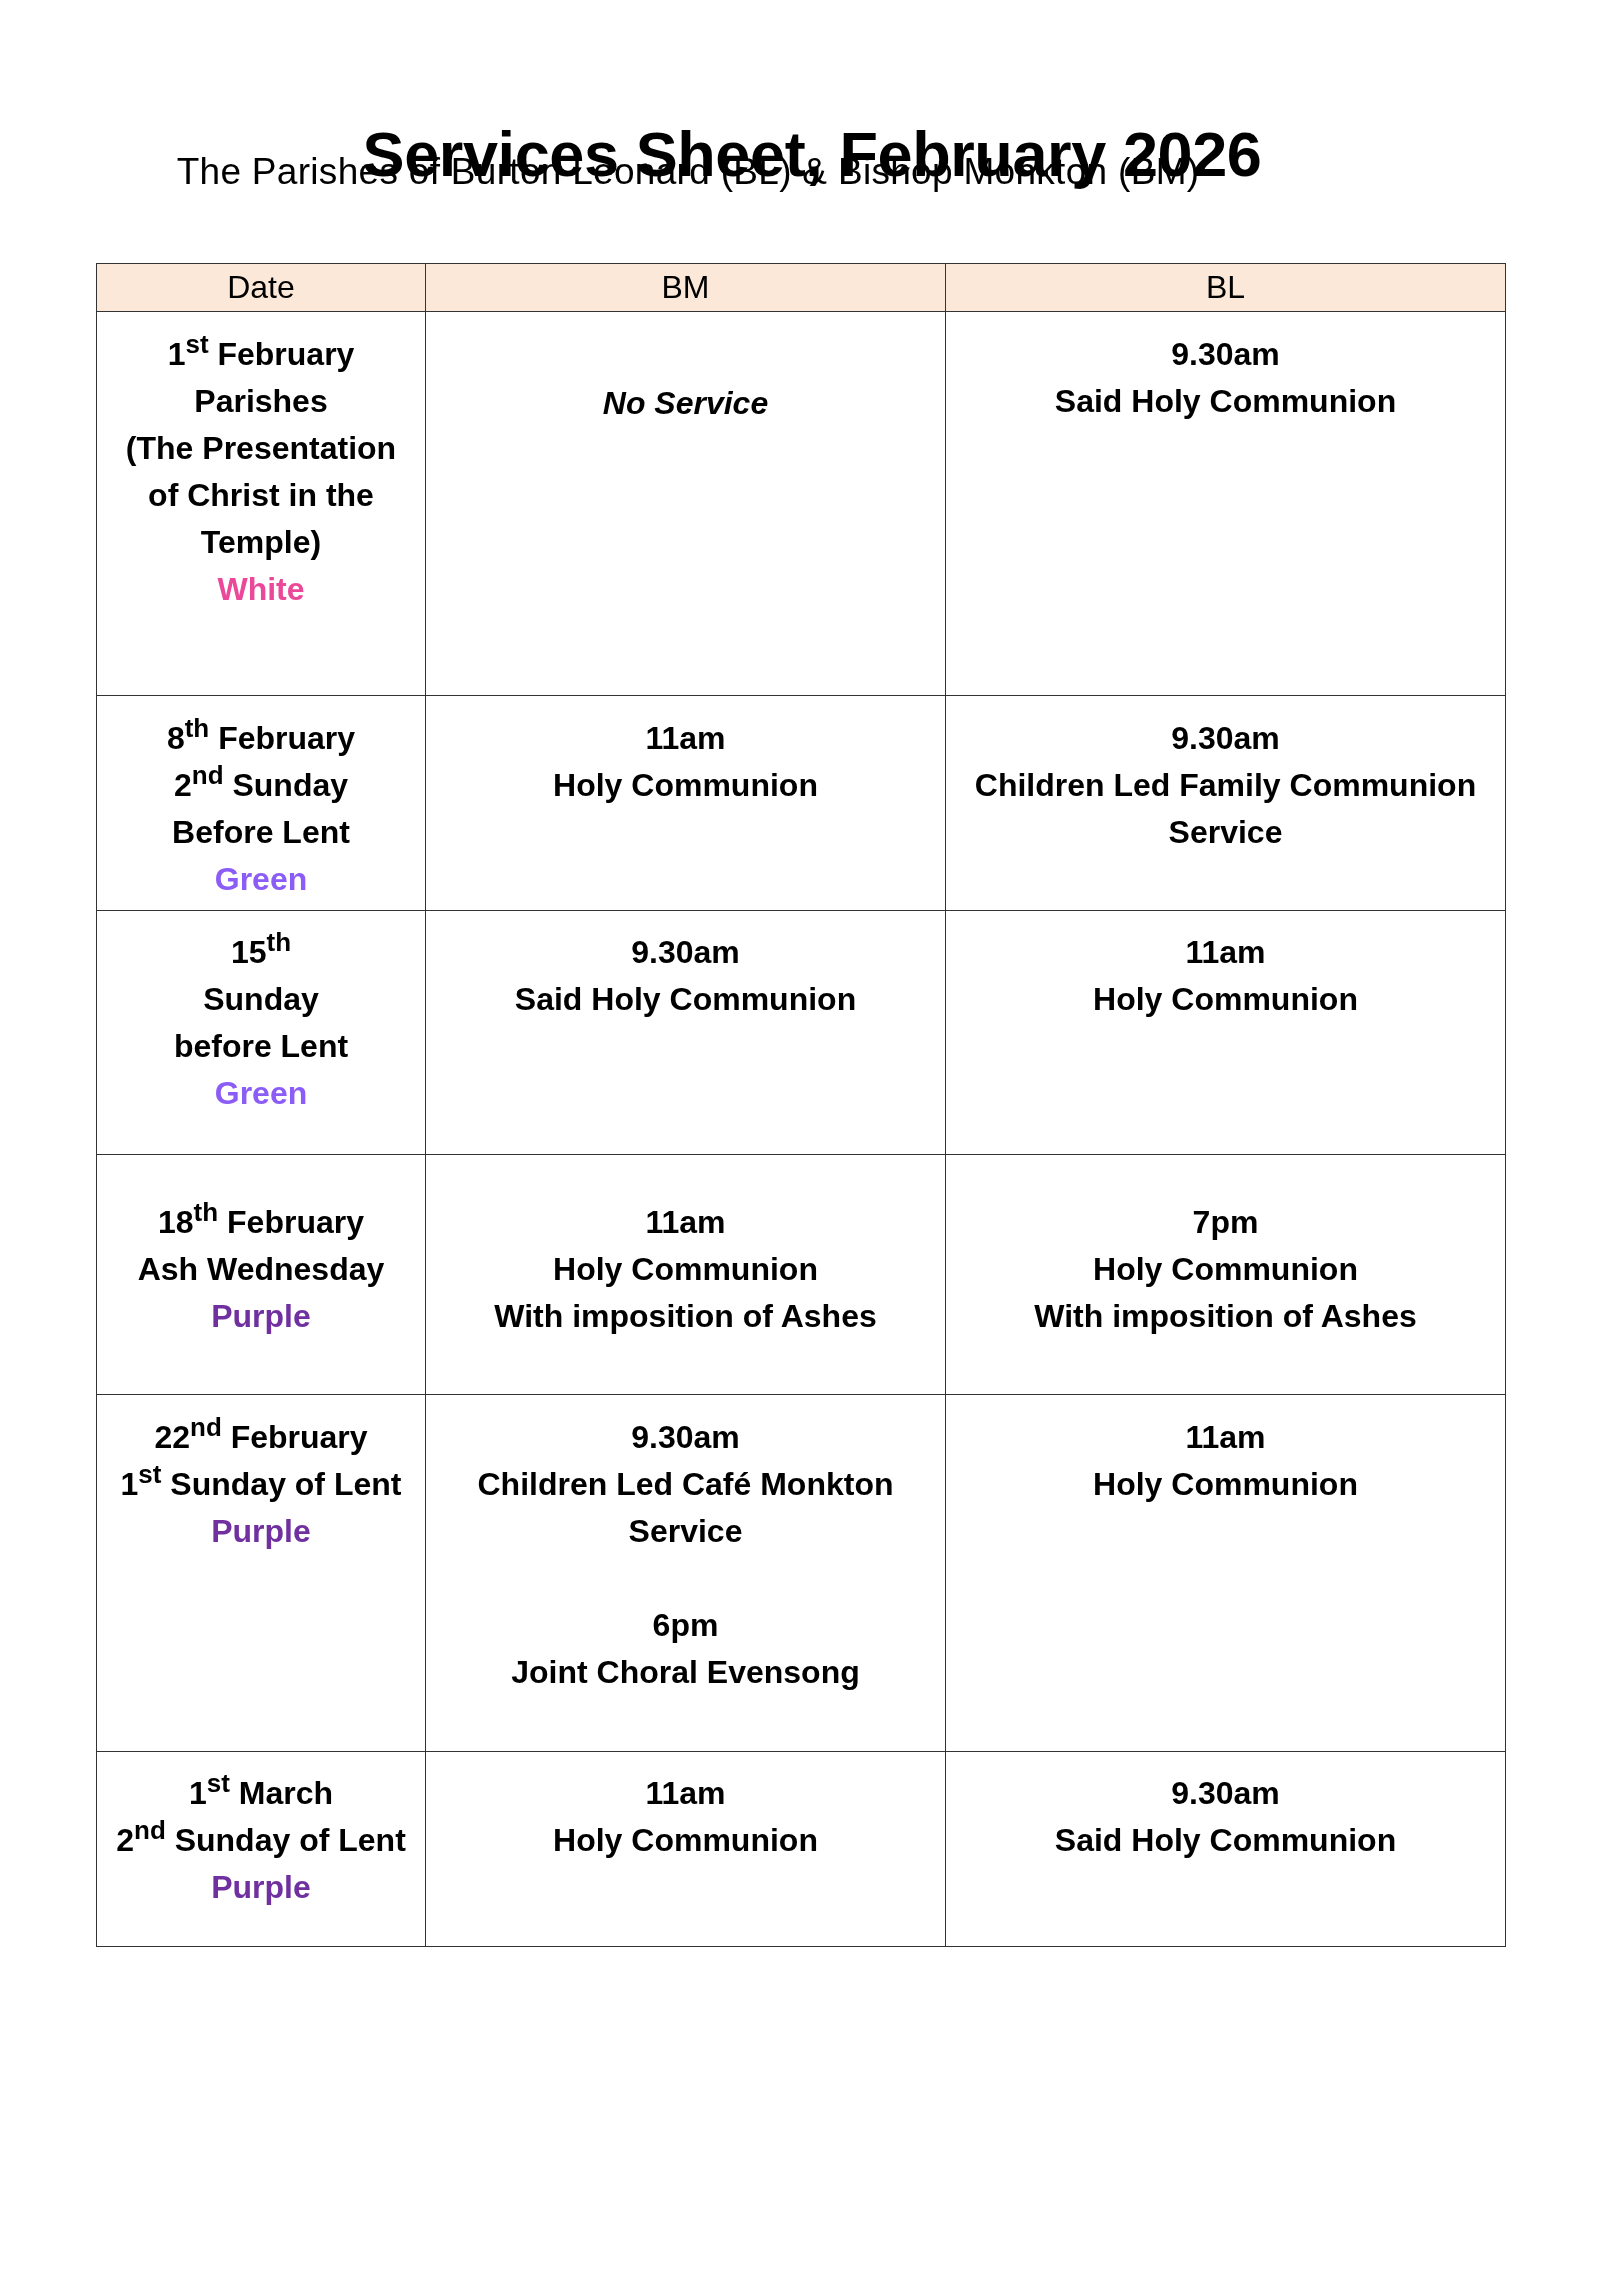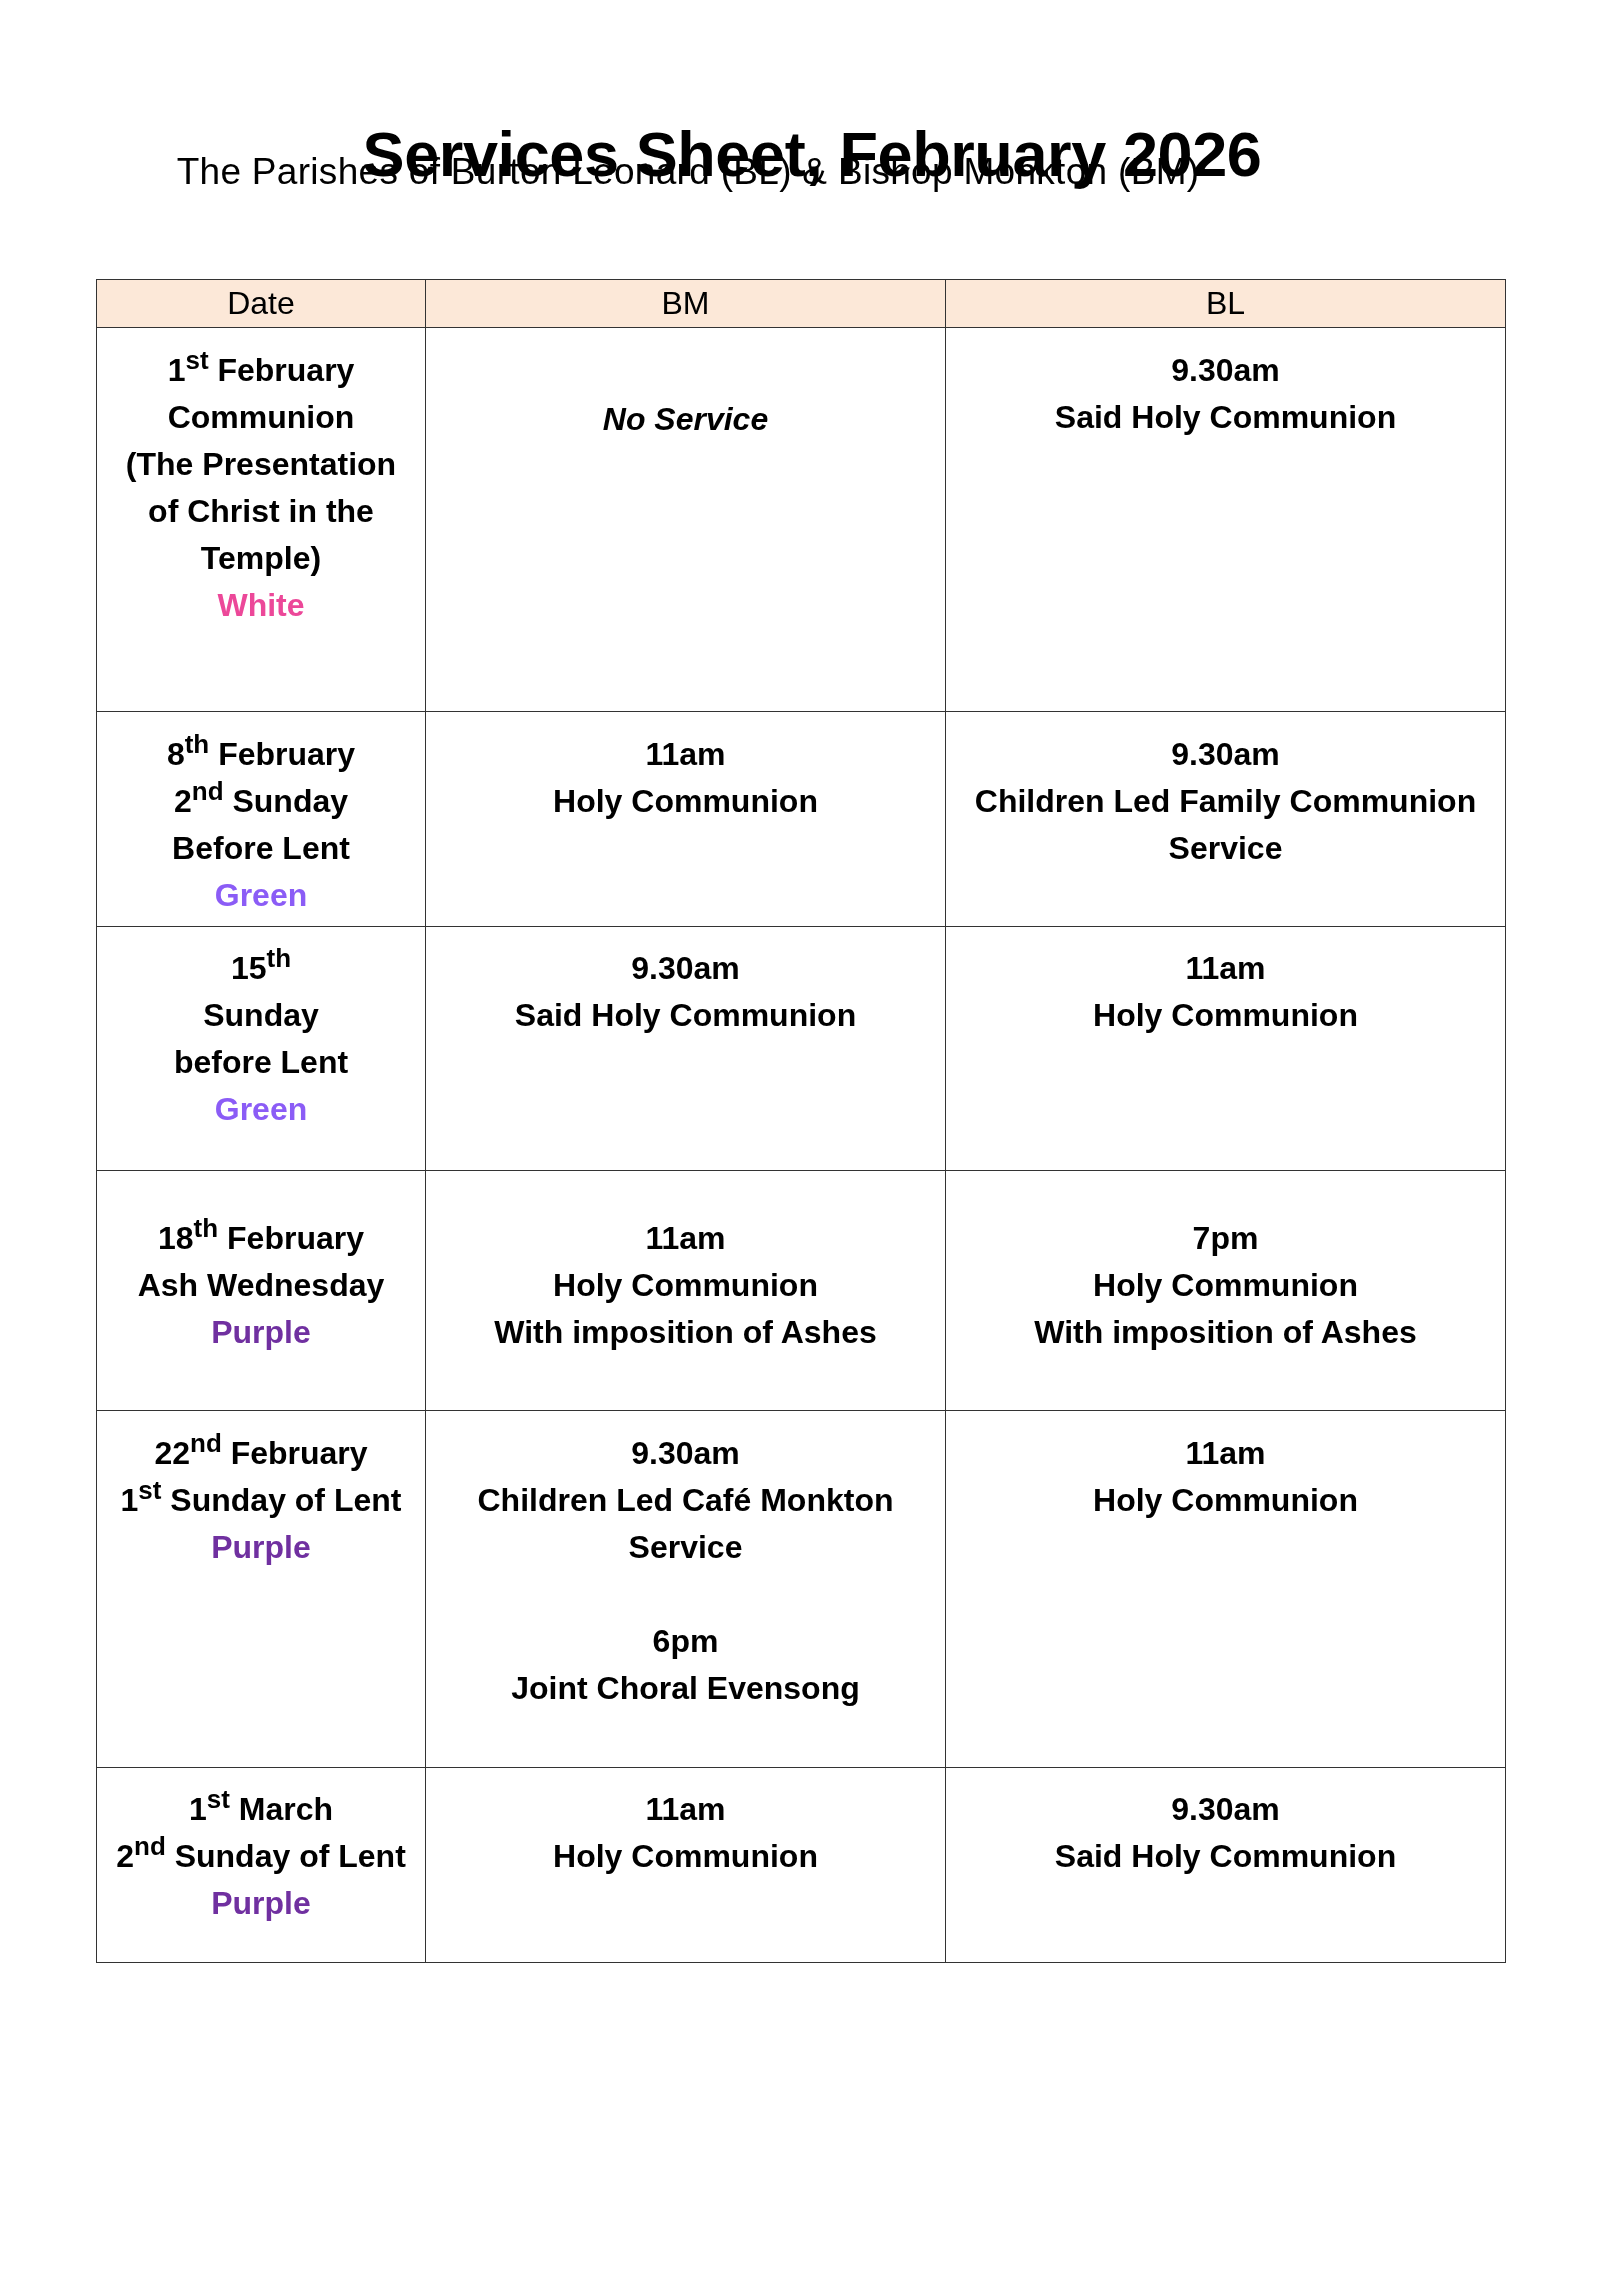"Date" table.services { top: 279px -> 263px }
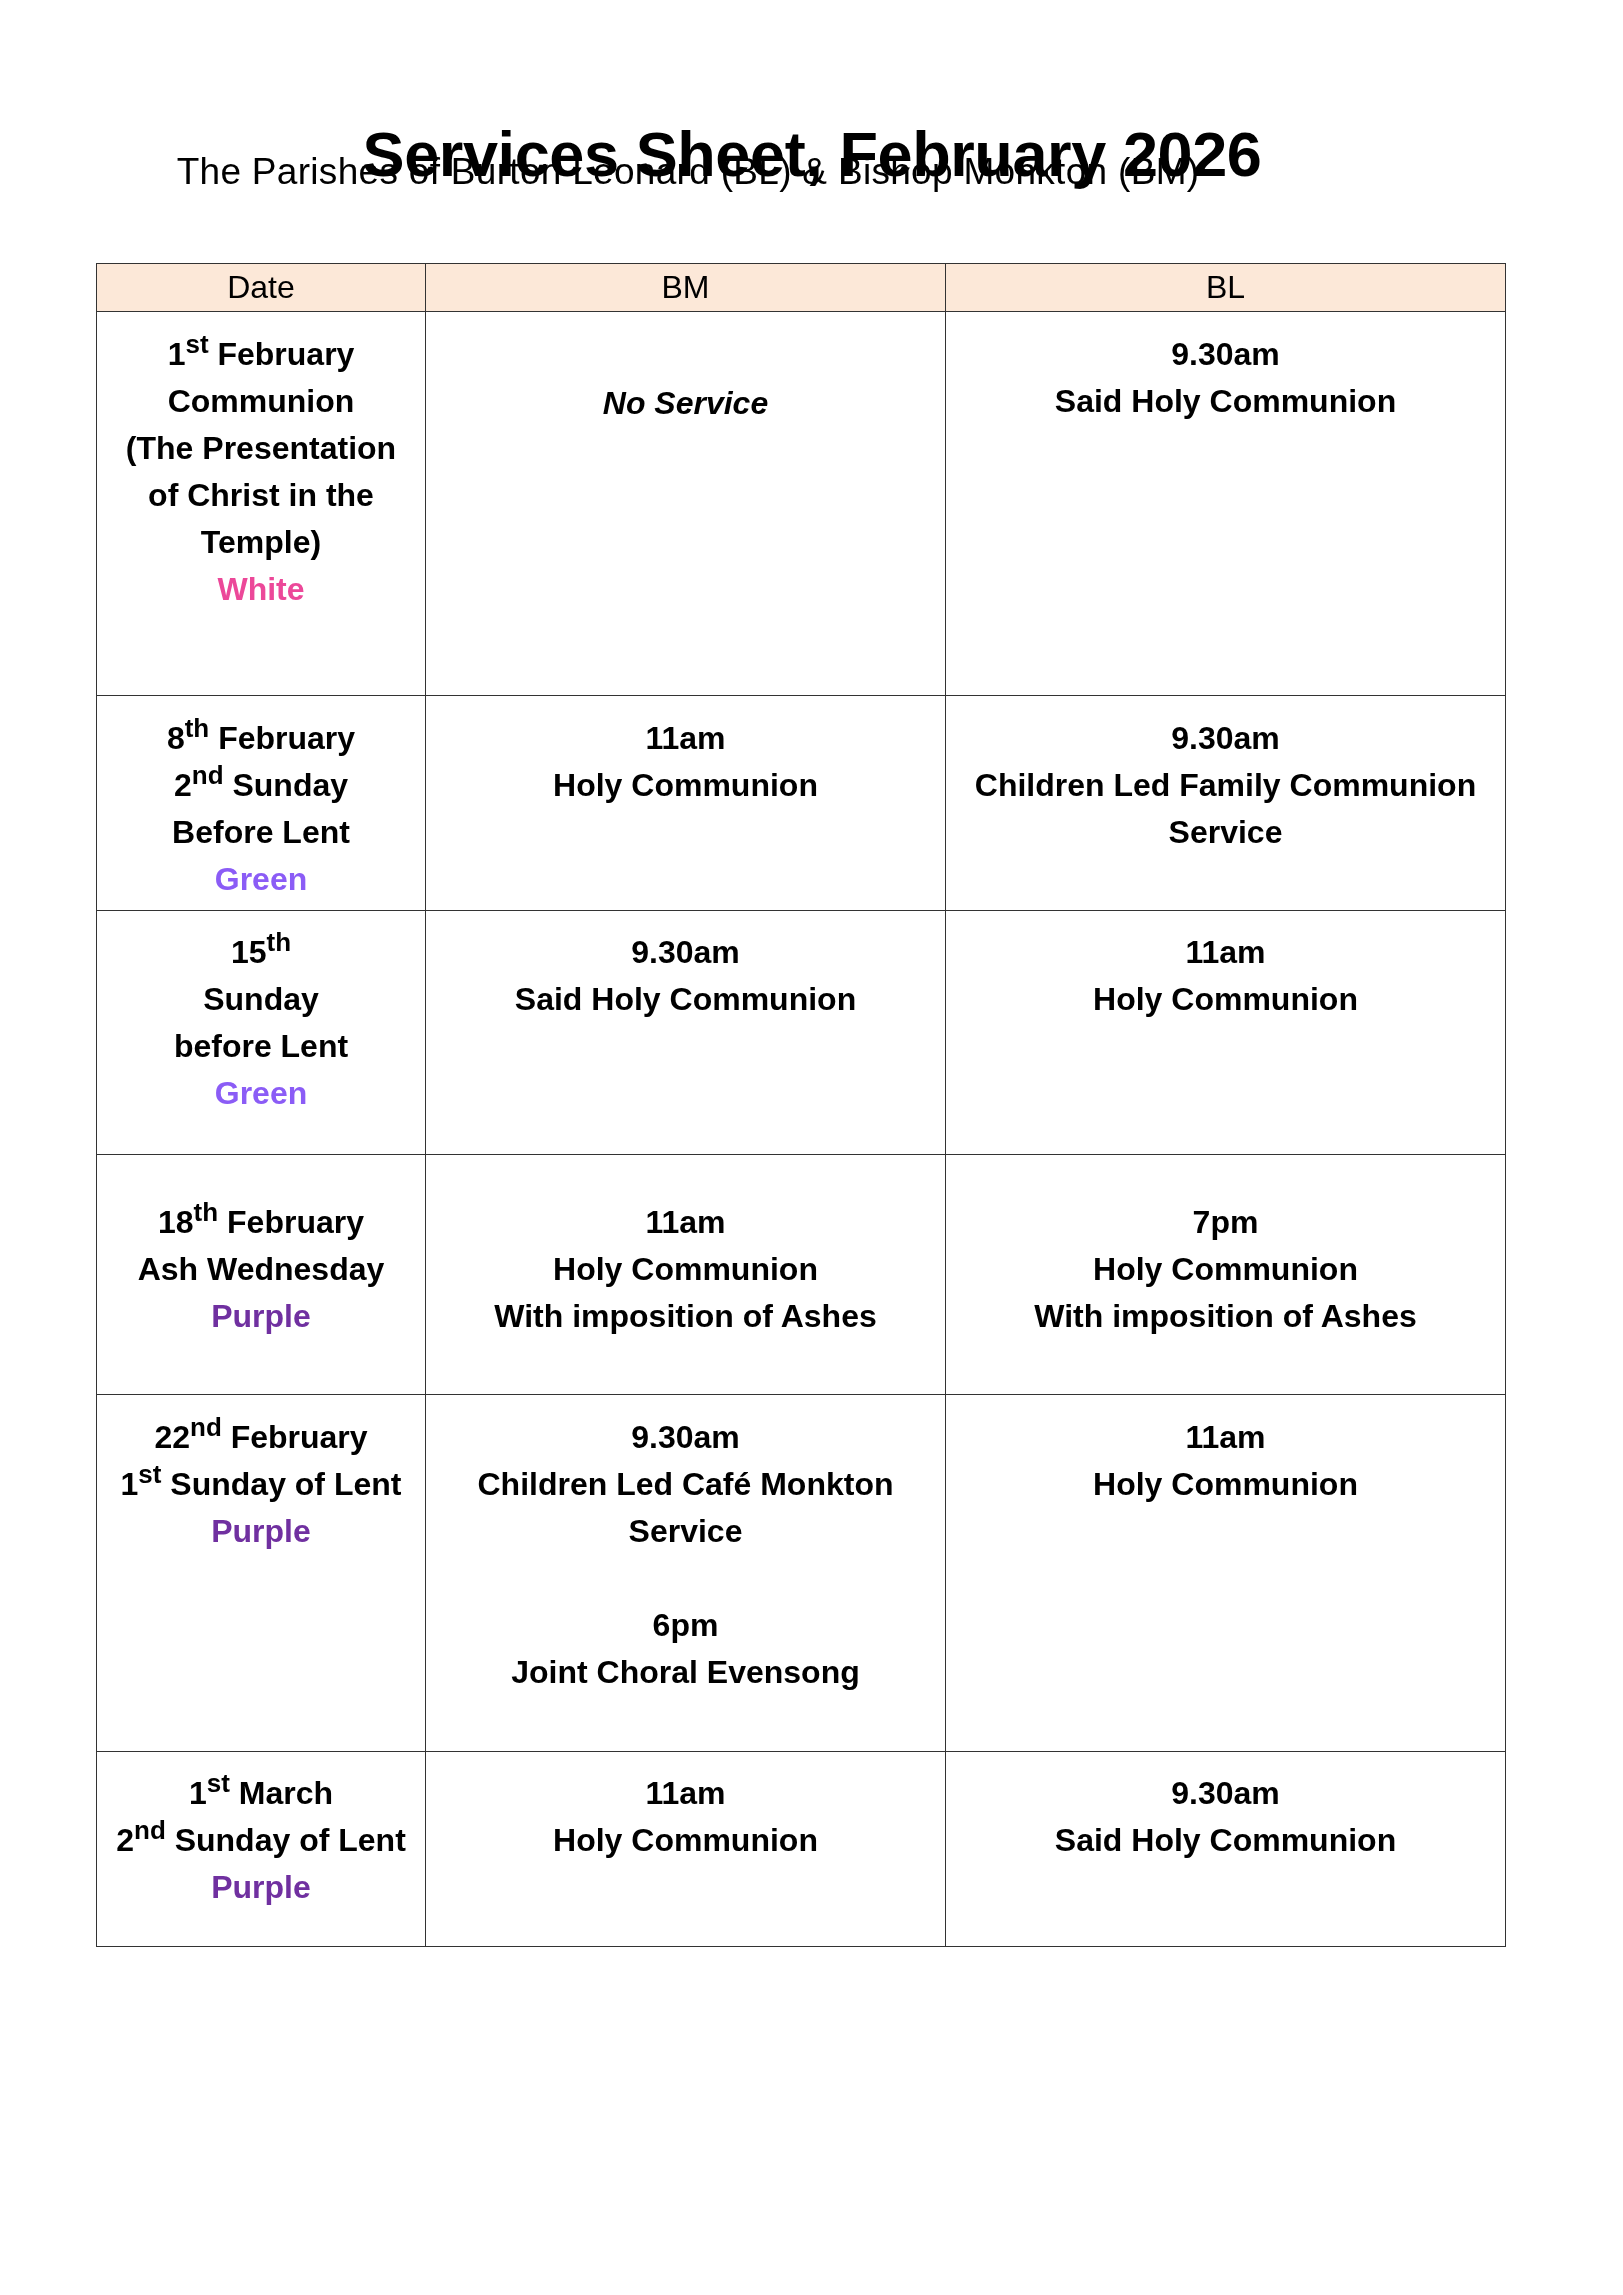"Communion" span.line { text: Communion -> Parishes }
